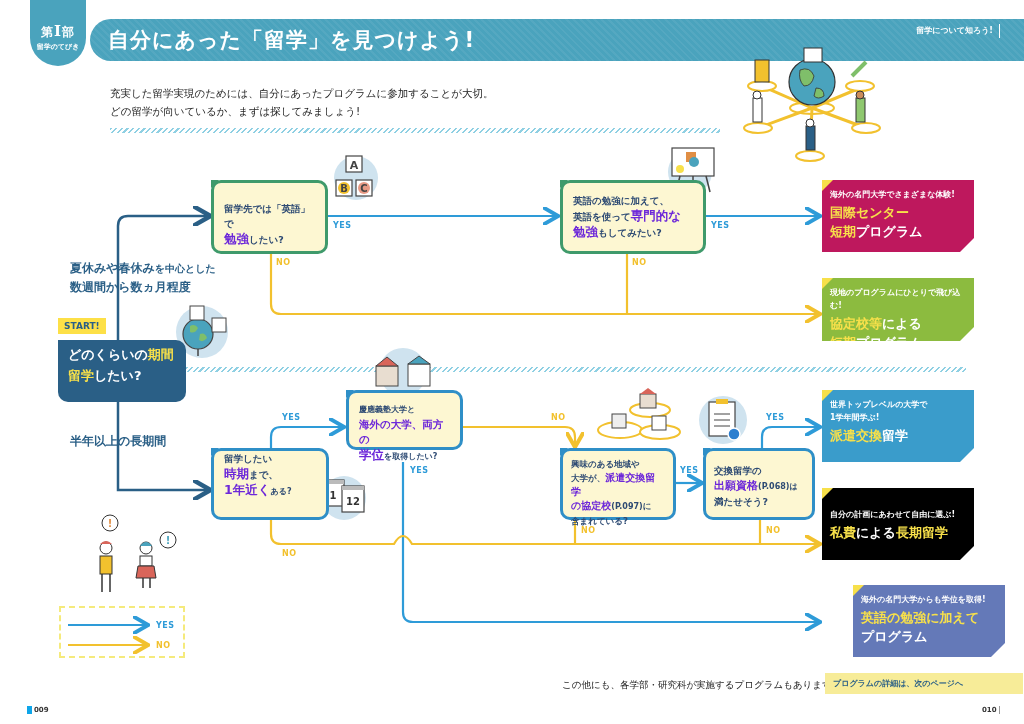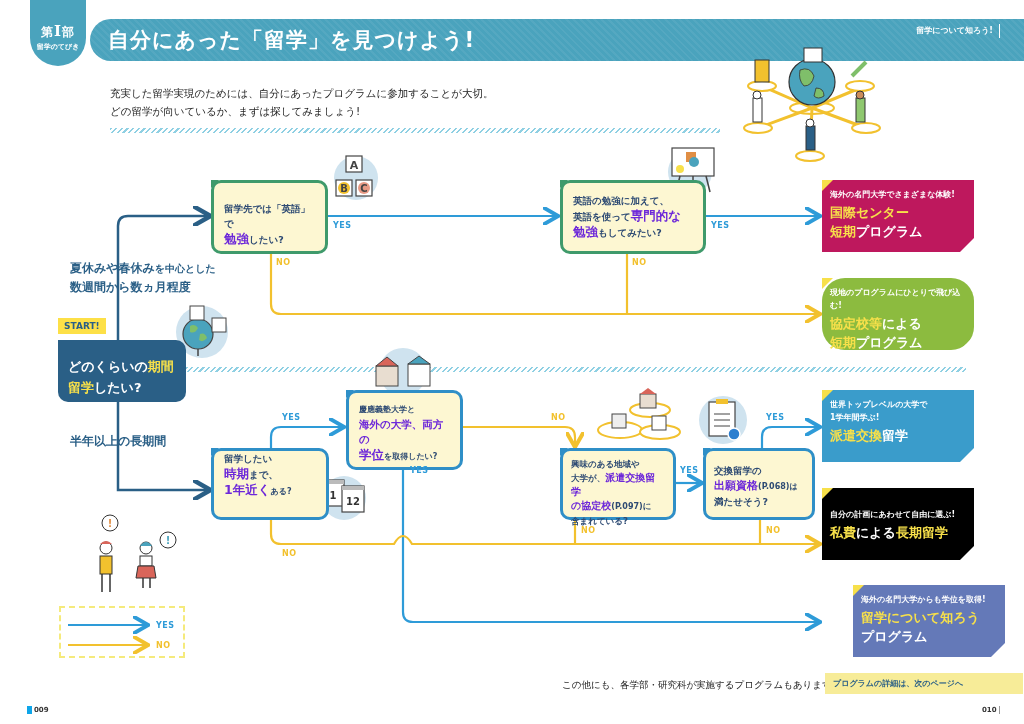"現地のプログラムにひとりで飛び込む!" div.rbox { border-radius: 23px -> none; height: 72px -> 63px }
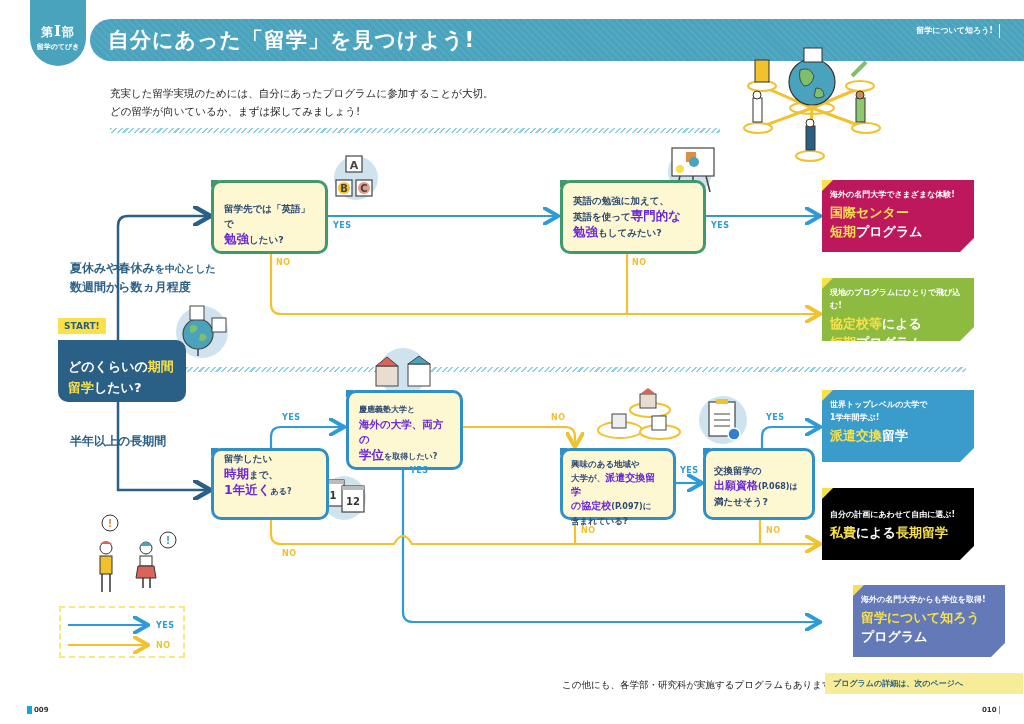"どのくらいの期間" .start-box { padding: 16px 10px -> 4px 10px }
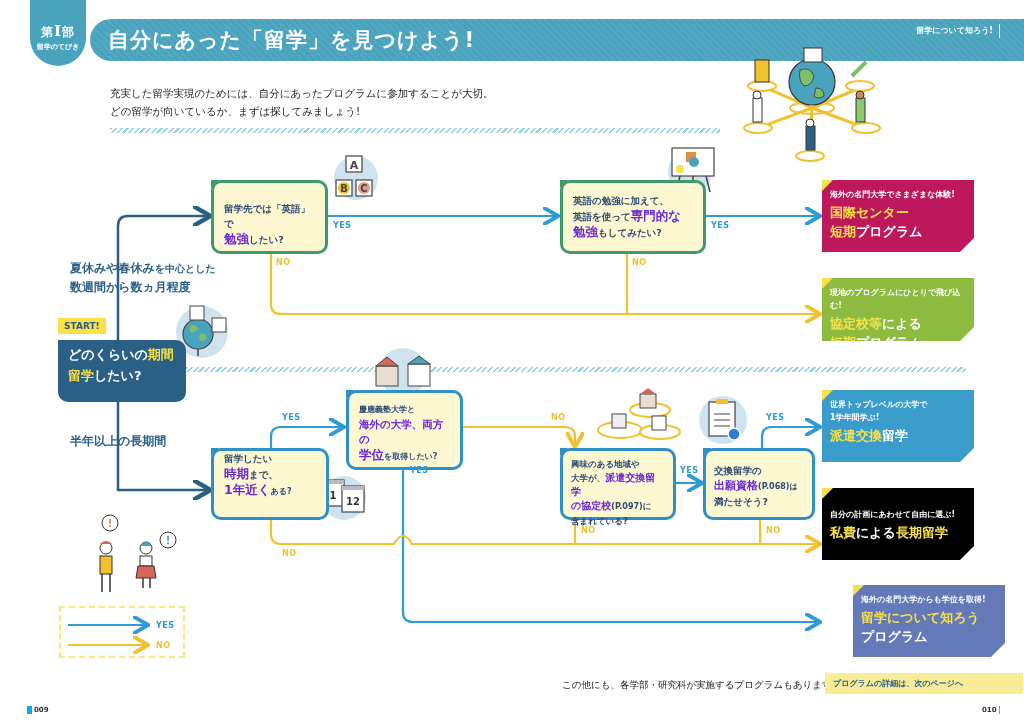"慶應義塾大学と" div.qbox { height: 80px -> 60px }
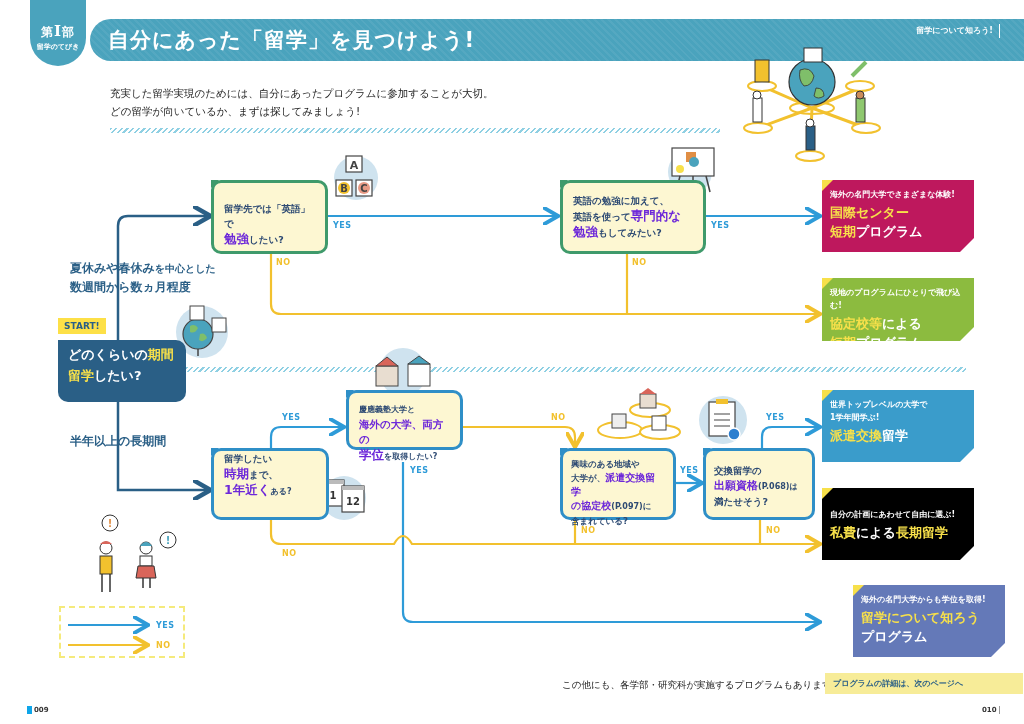"留学について知ろう" span.hl { text: 留学について知ろう -> 英語の勉強に加えて }
